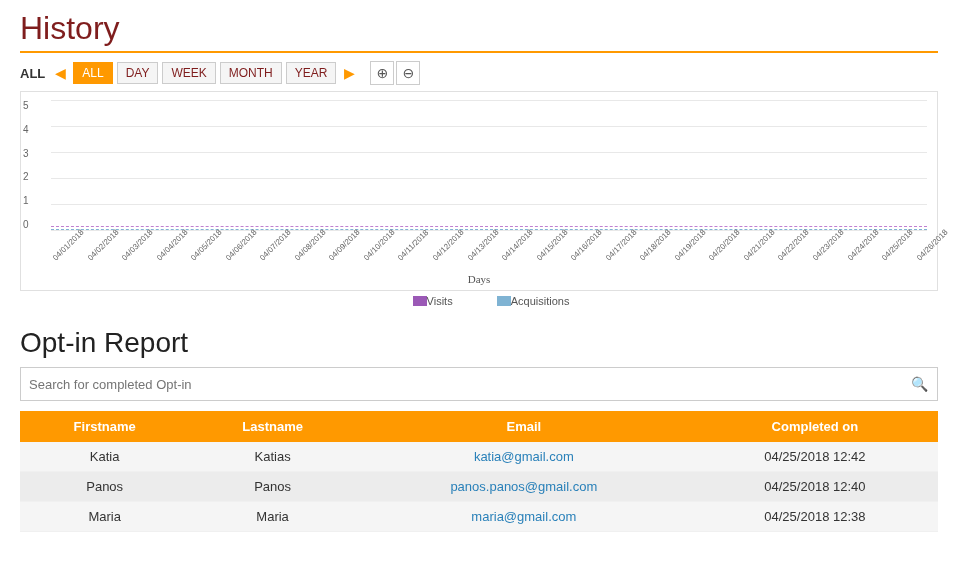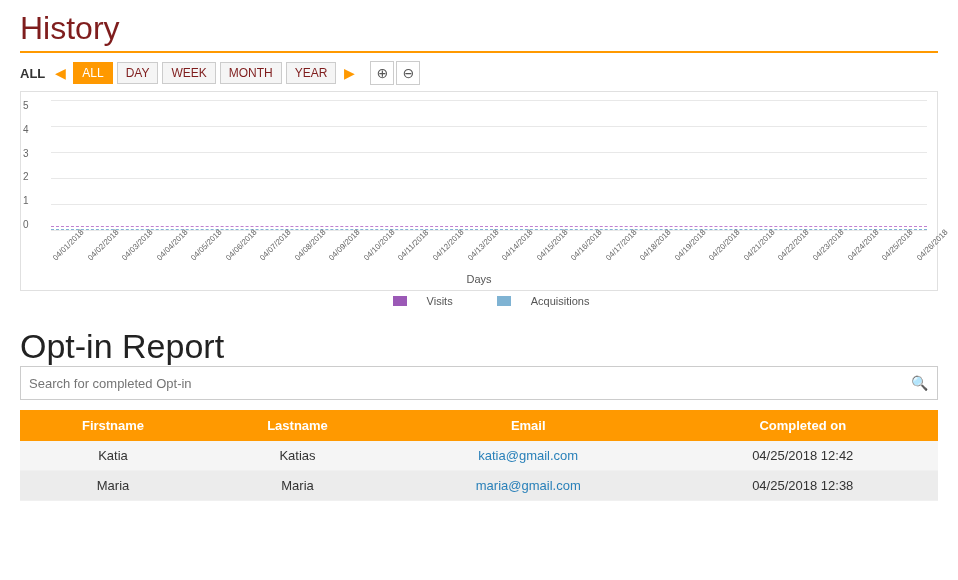"Days" .x-axis-title { font-family: none -> Liberation Serif, serif }
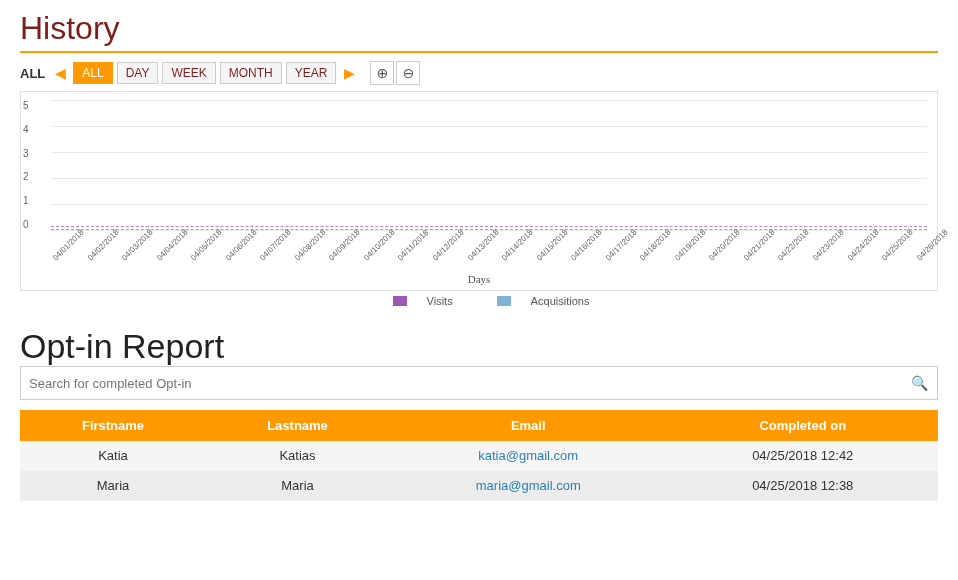"Visits" .legend-item { gap: 20px -> 0 }
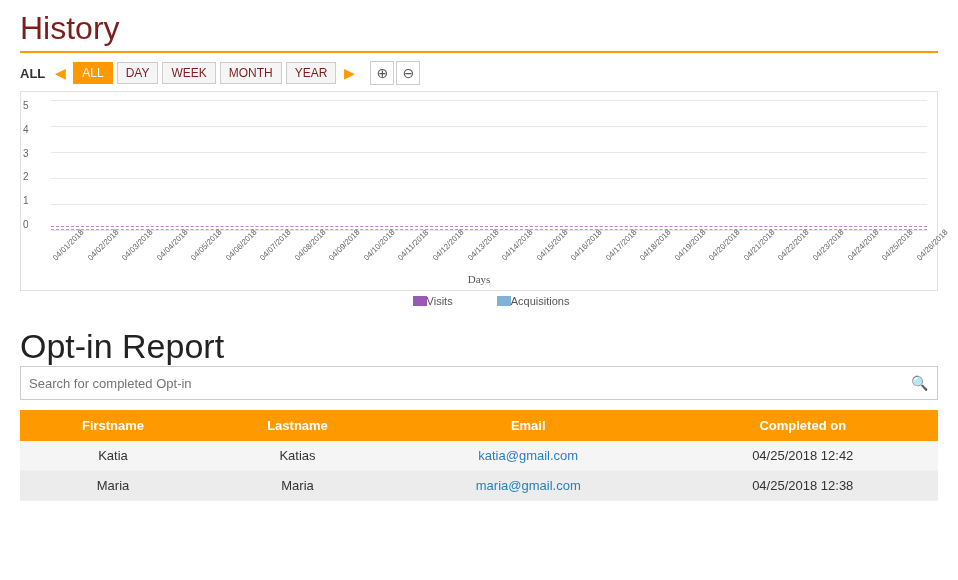"Opt-in Report" h2.report-title { font-size: 34px -> 28px; margin-bottom: 0 -> 8px }
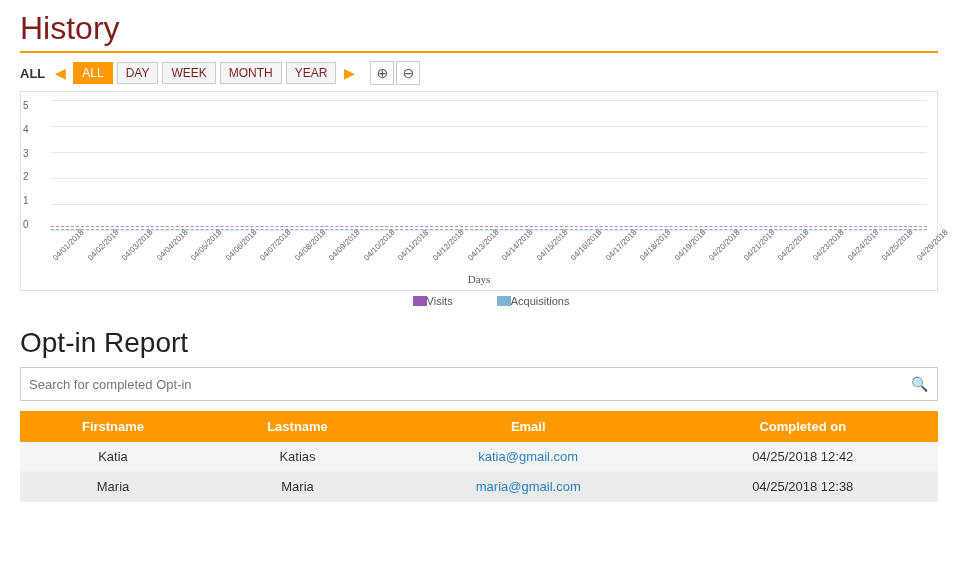"Panos" tr { html: none -> <tr> <td>Panos</td> <td>Panos</td> <td><a>panos.panos@gmail.com</a></td> <td>04/25/2018 12:40</td> </tr> }
